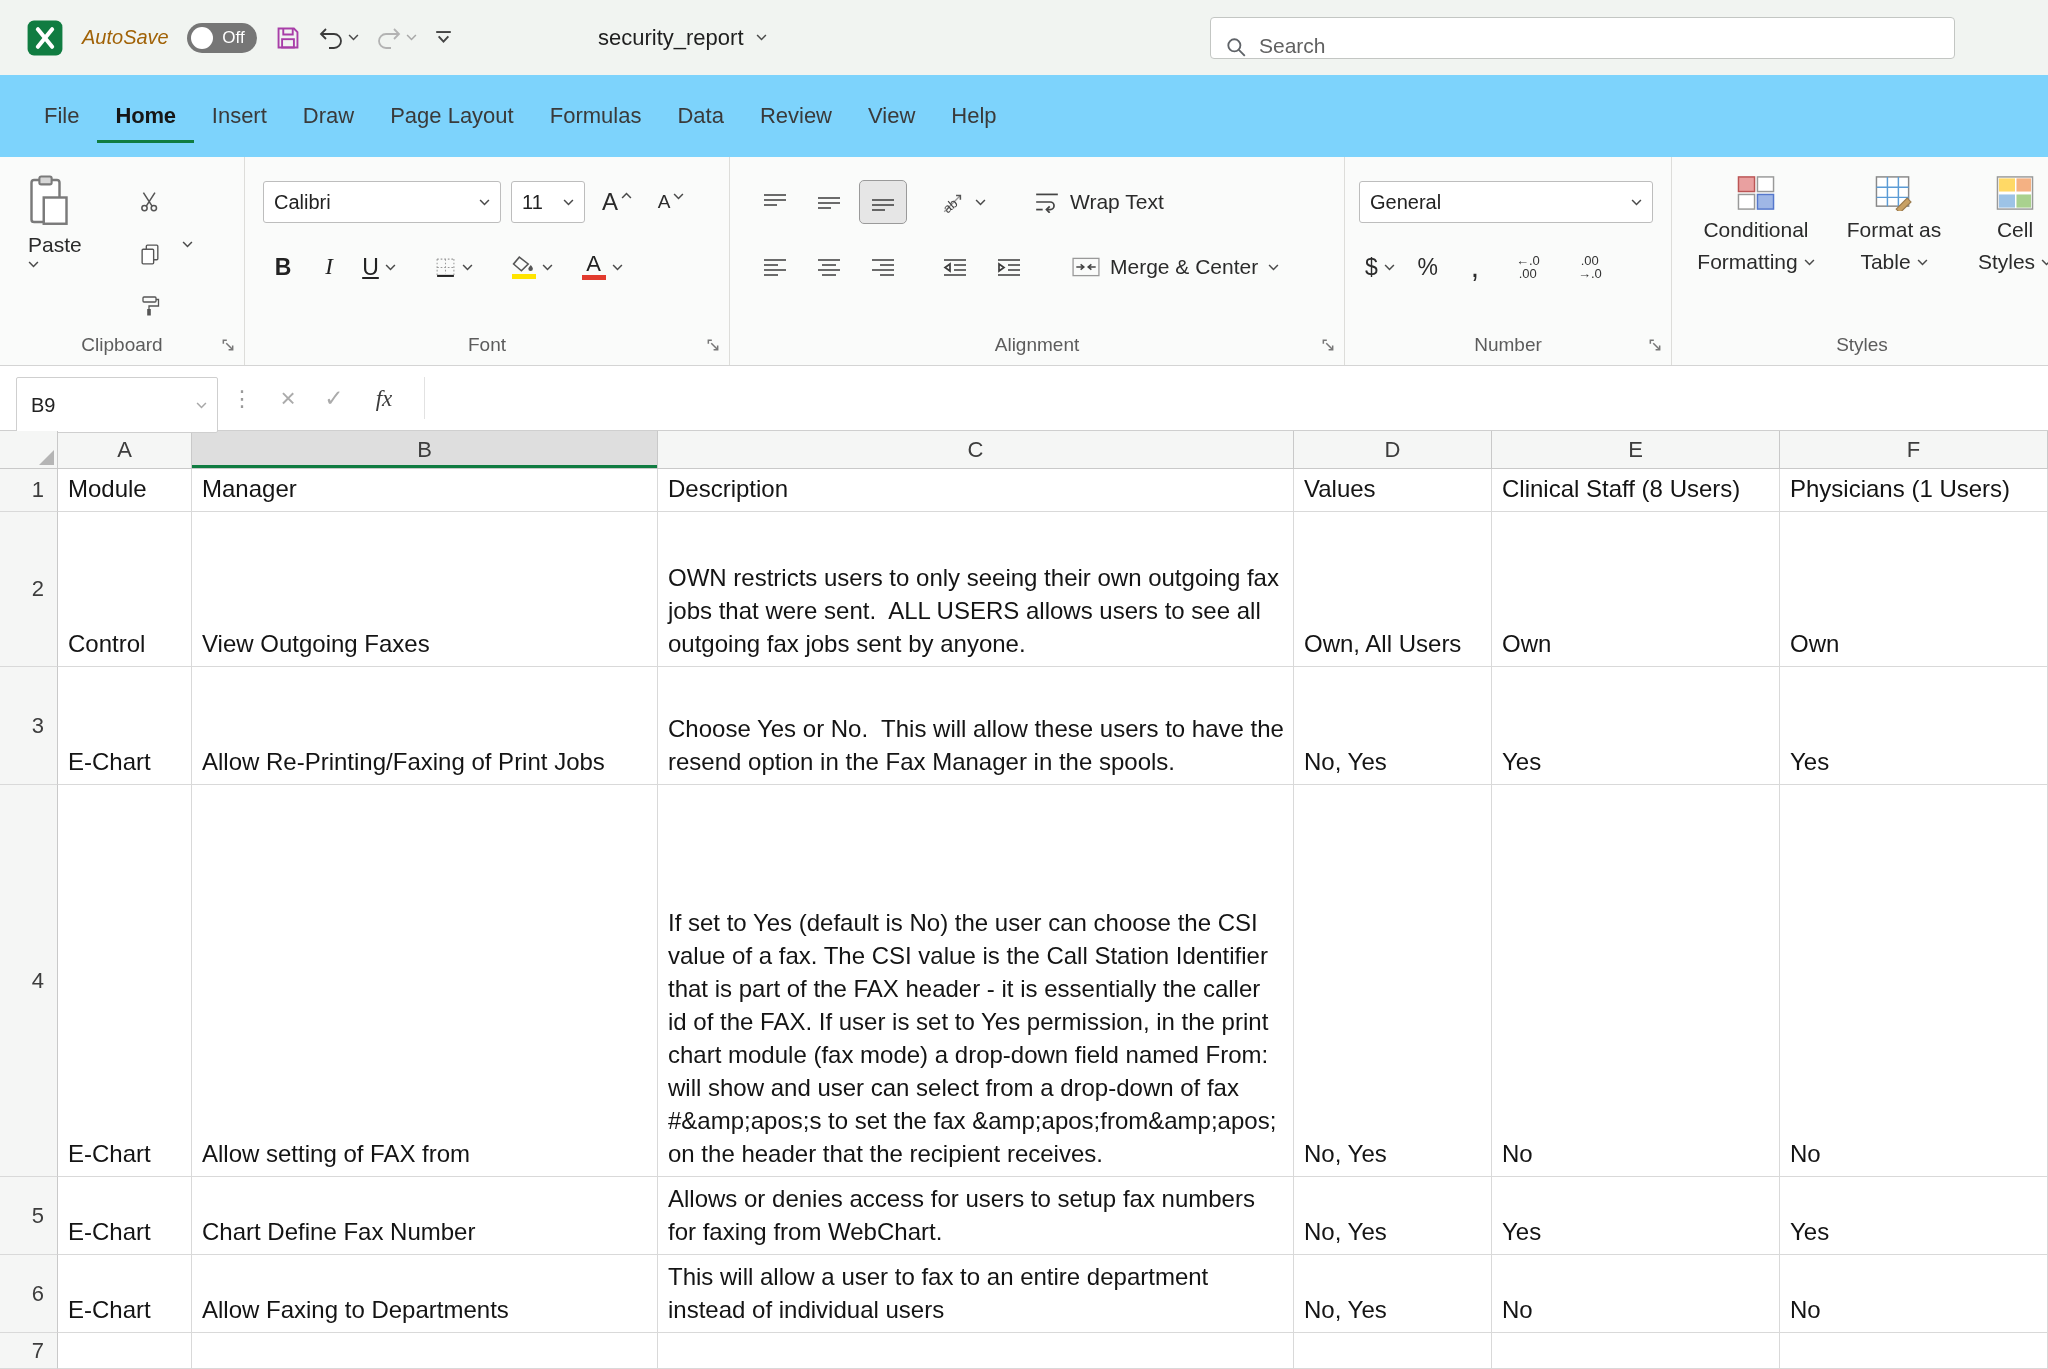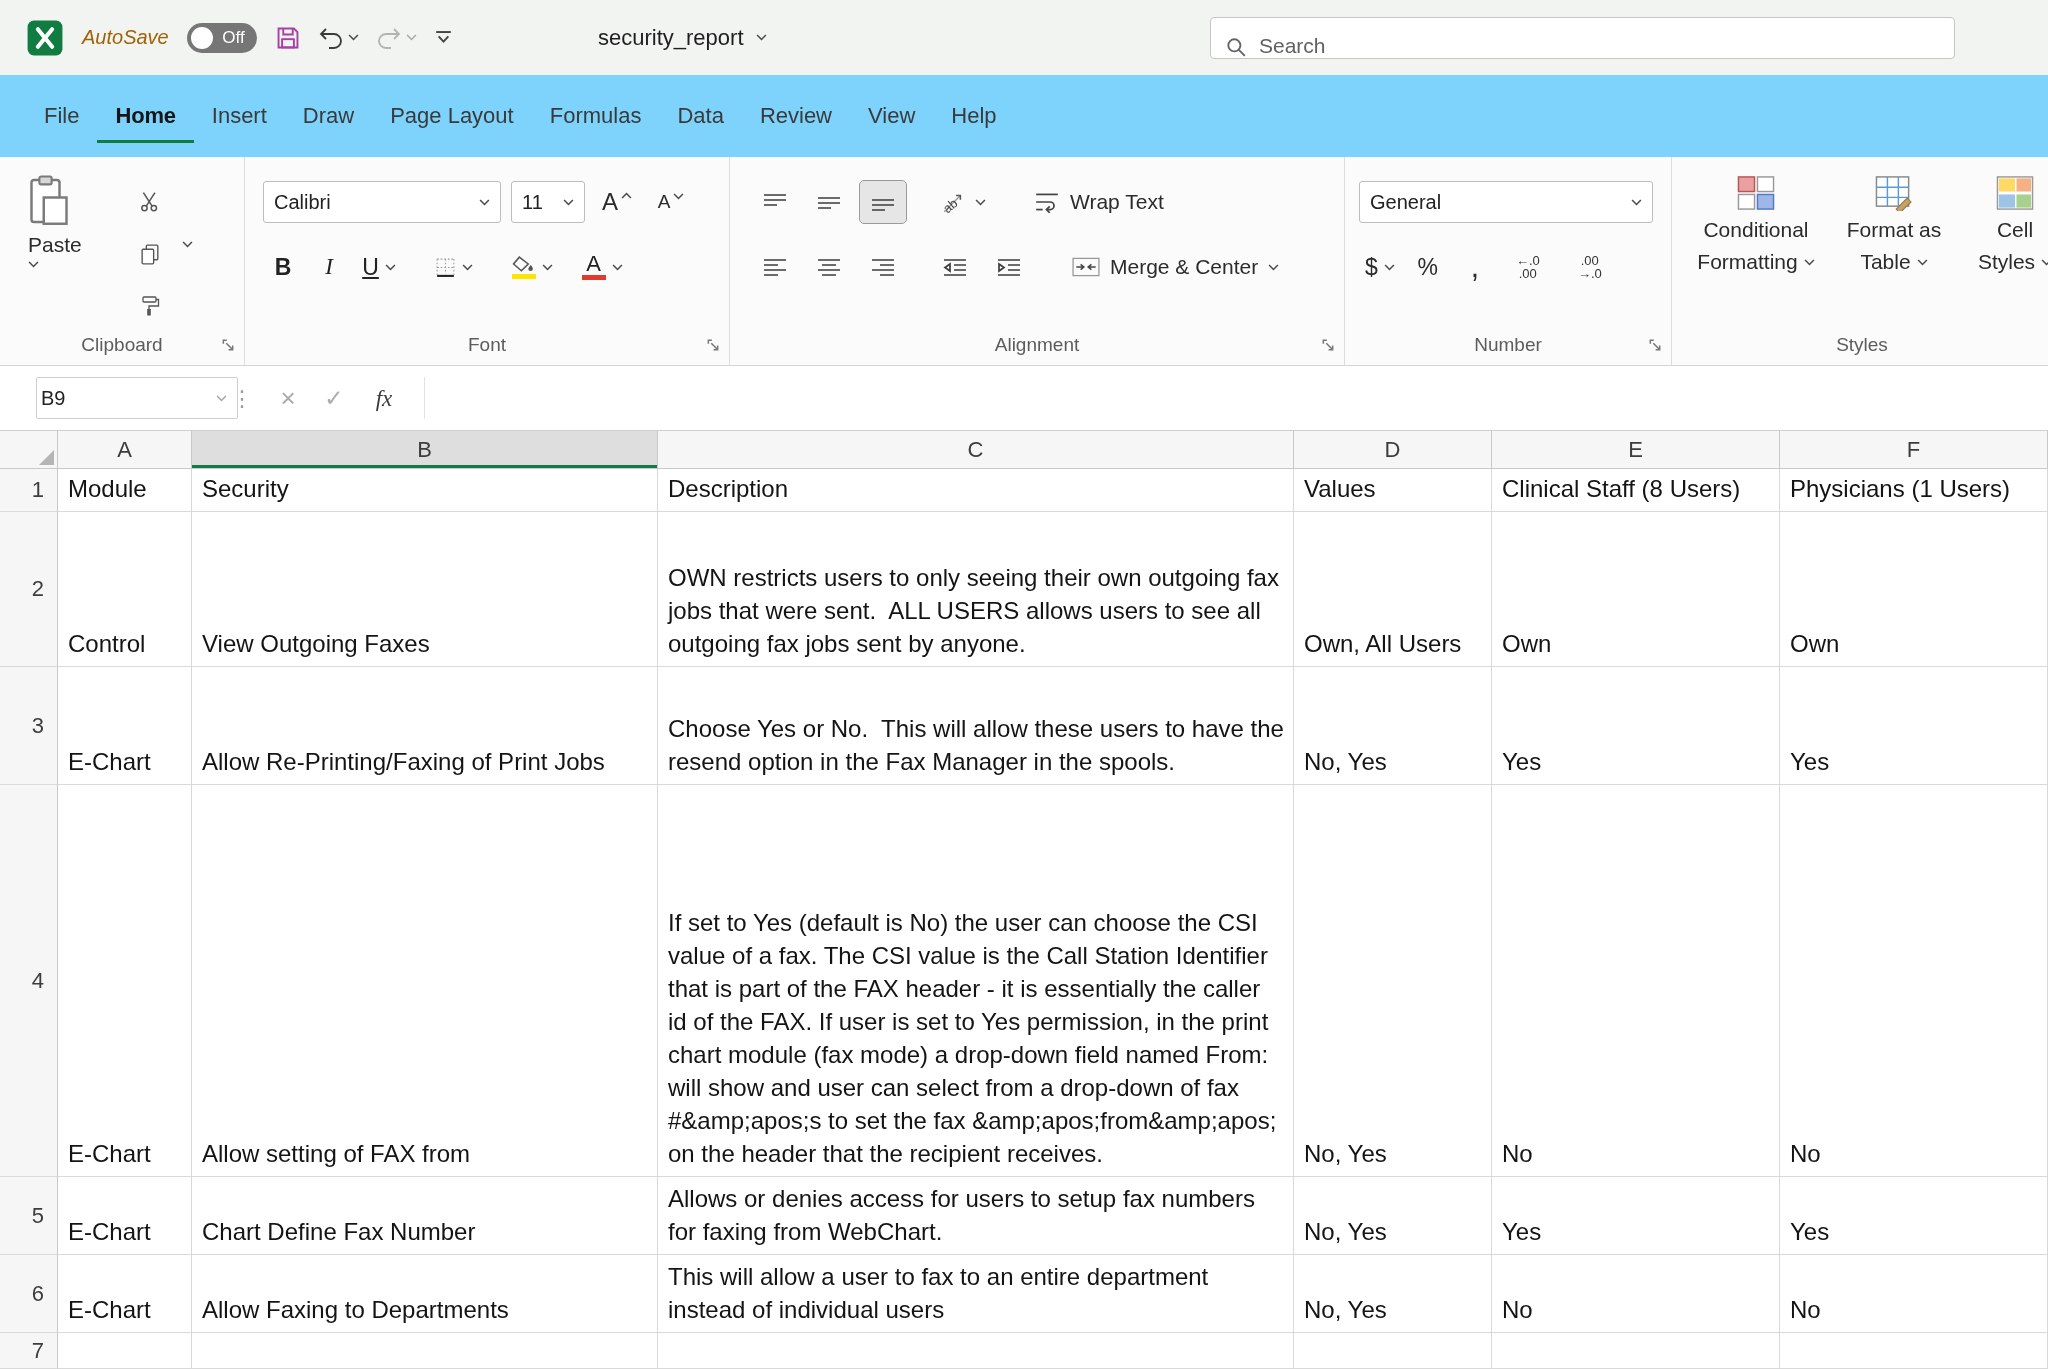"B9" .namebox { height: 42px -> 56px; margin-left: 20px -> none; padding: 0 10px 0 4px -> 0 10px 0 14px }
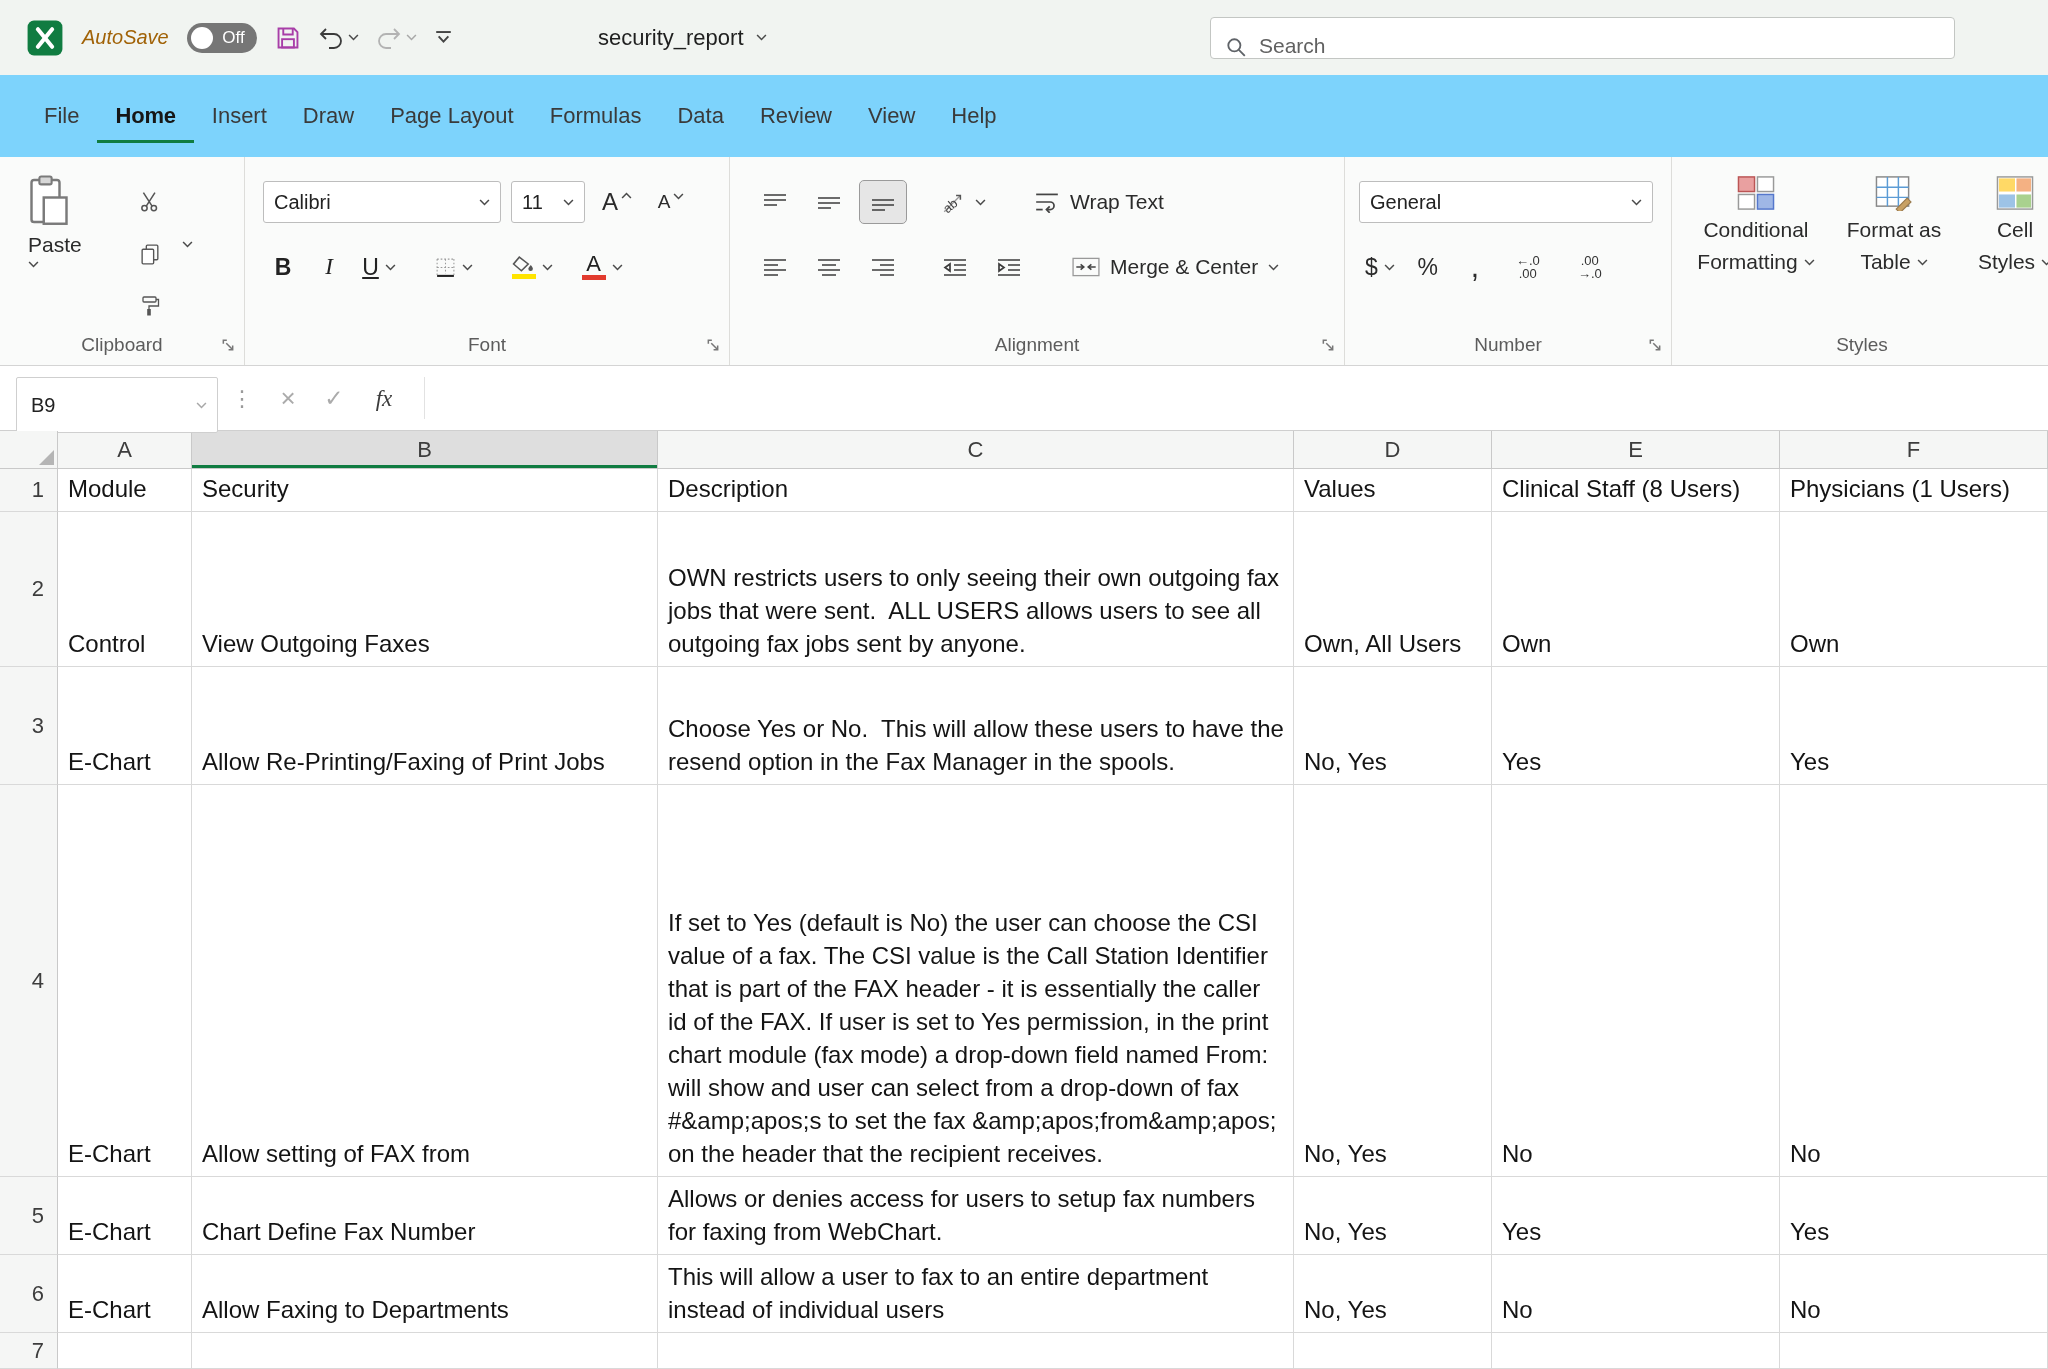"Security" div.cell { text: Security -> Manager }
